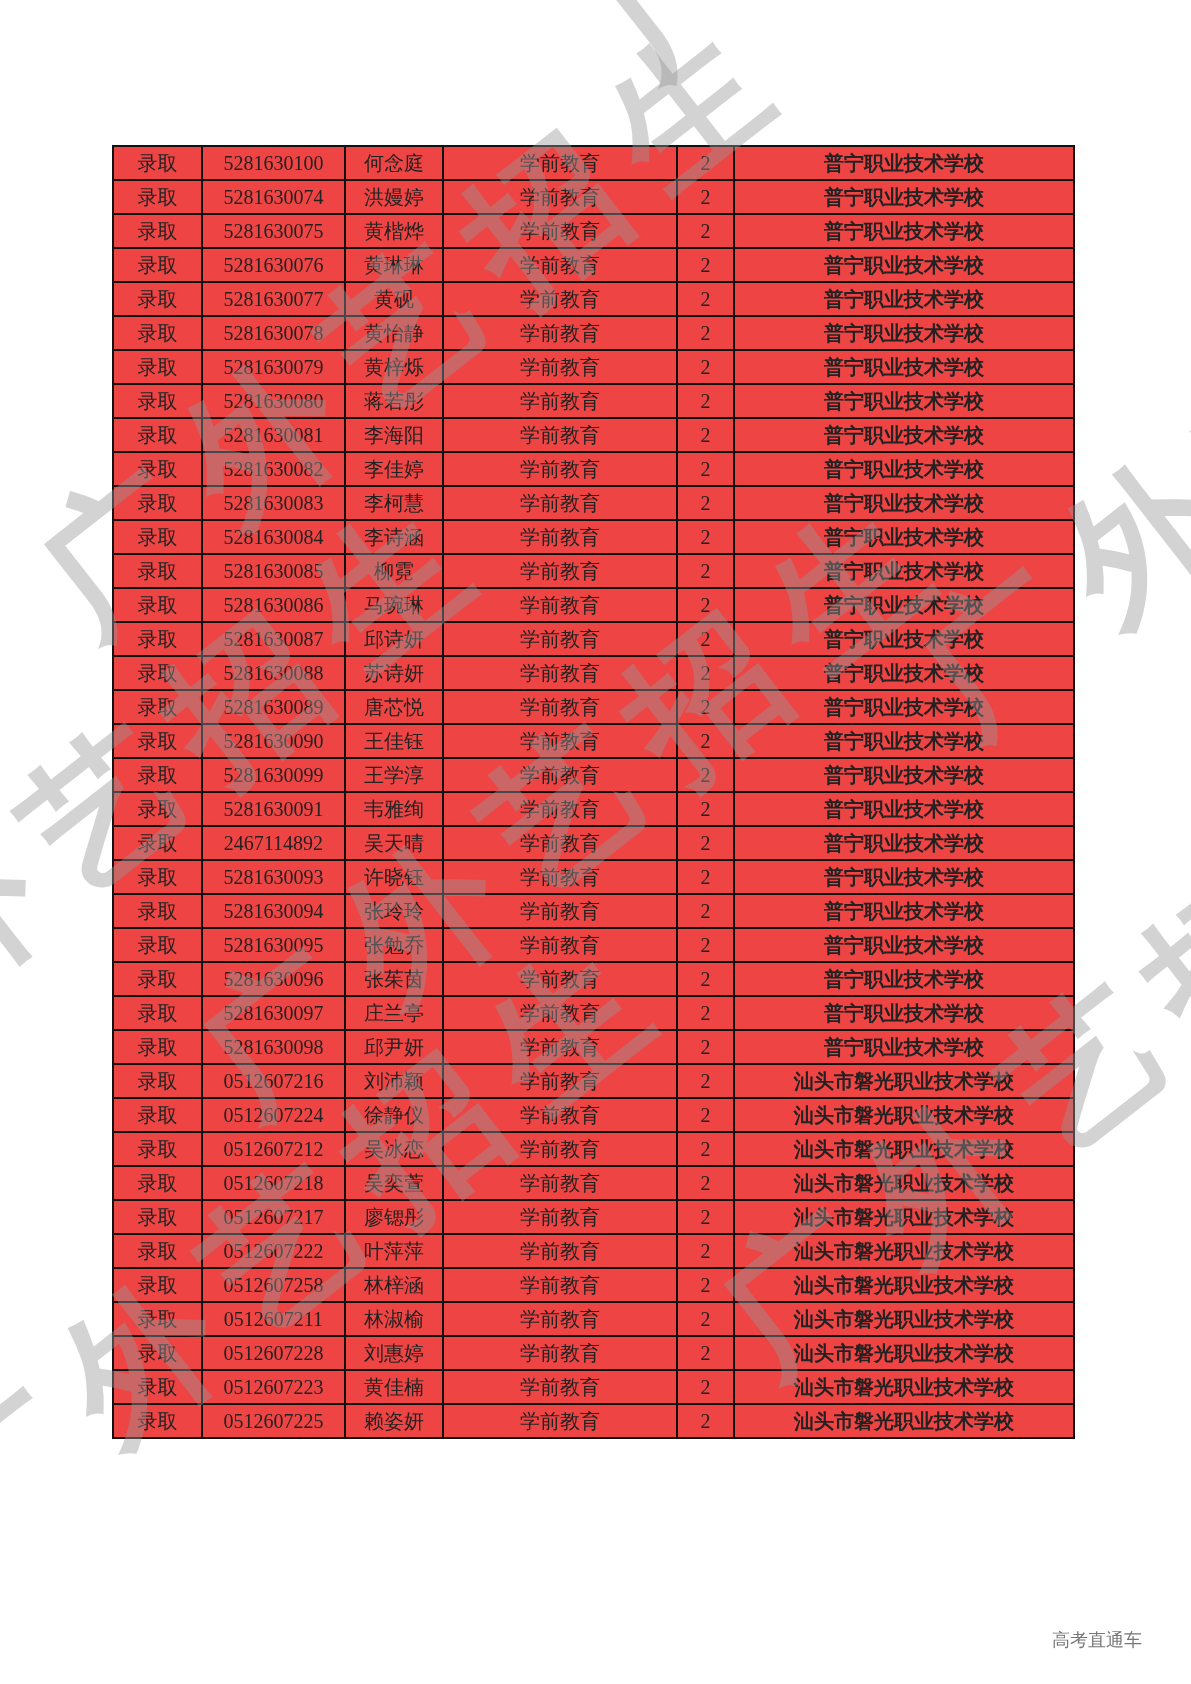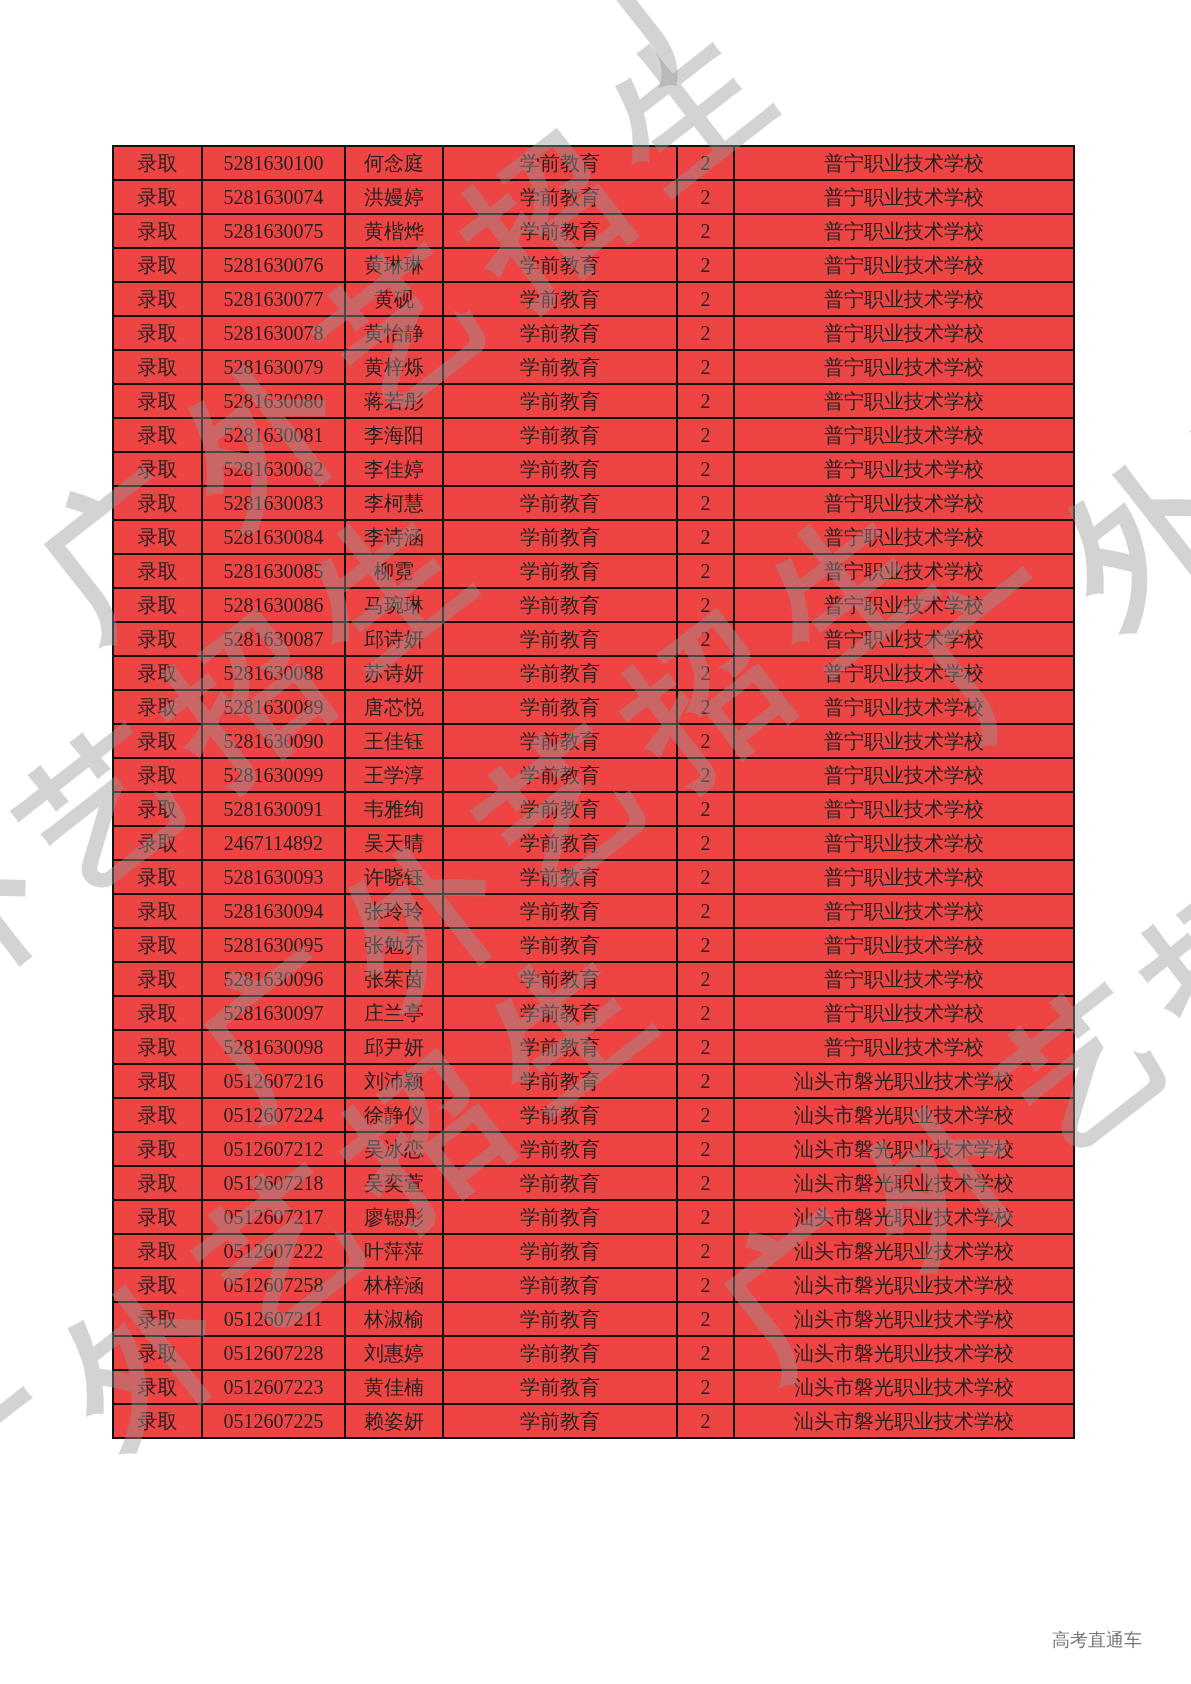"普宁职业技术学校" td.c-school { font-weight: none -> bold }
